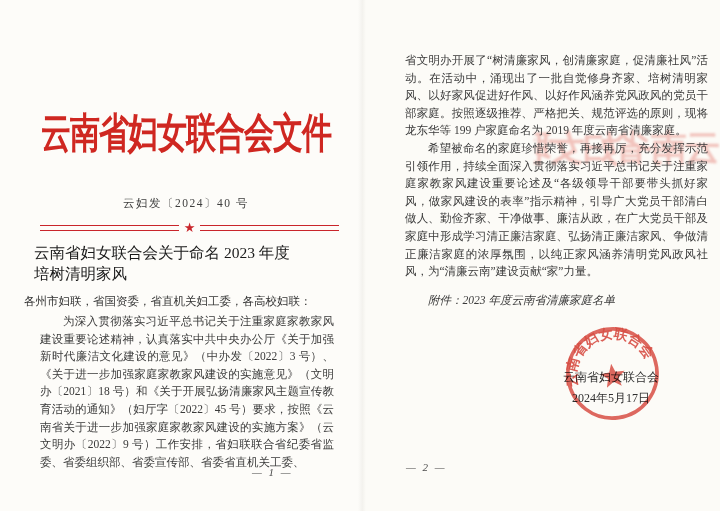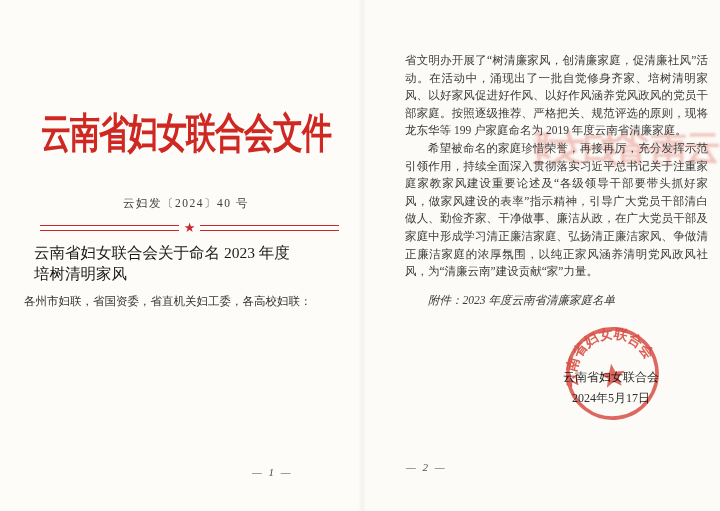"为深入贯彻落实习近平总书记关于注重家庭家教家风建设重要论述精神，认真落实中共中央" p.body-text { html: none -> <p>为深入贯彻落实习近平总书记关于注重家庭家教家风建设重要论述精神，认真落实中共中央办公厅《关于加强新时代廉洁文化建设的意见》（中办发〔2022〕3 号）、《关于进一步加强家庭家教家风建设的实施意见》（文明办〔2021〕18 号）和《关于开展弘扬清廉家风主题宣传教育活动的通知》（妇厅字〔2022〕45 号）要求，按照《云南省关于进一步加强家庭家教家风建设的实施方案》（云文明办〔2022〕9 号）工作安排，省妇联联合省纪委省监委、省委组织部、省委宣传部、省委省直机关工委、</p> }
